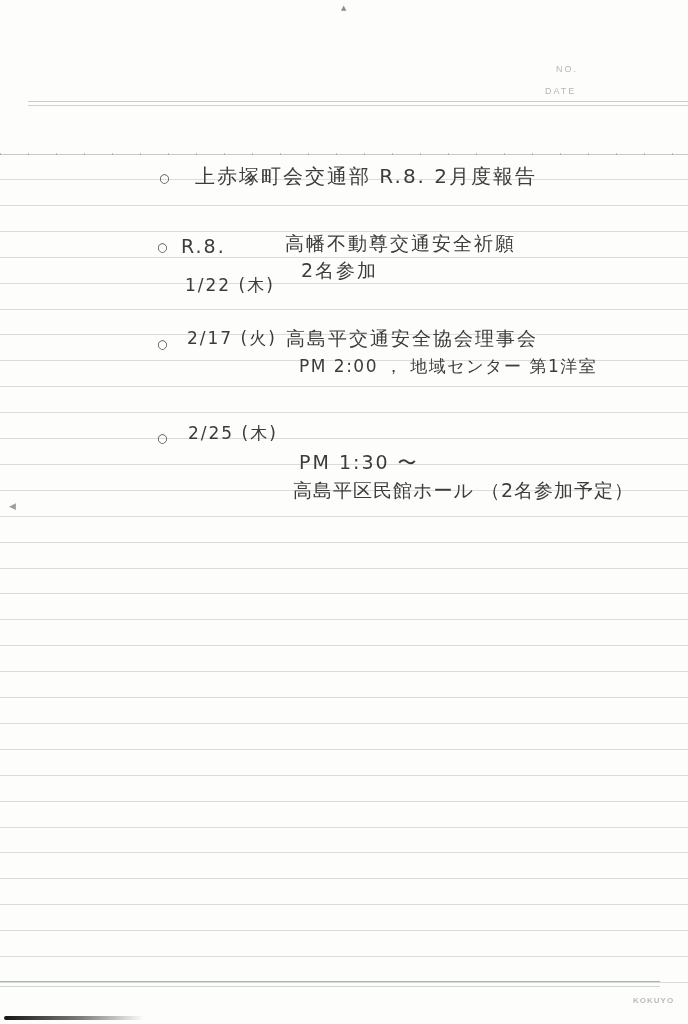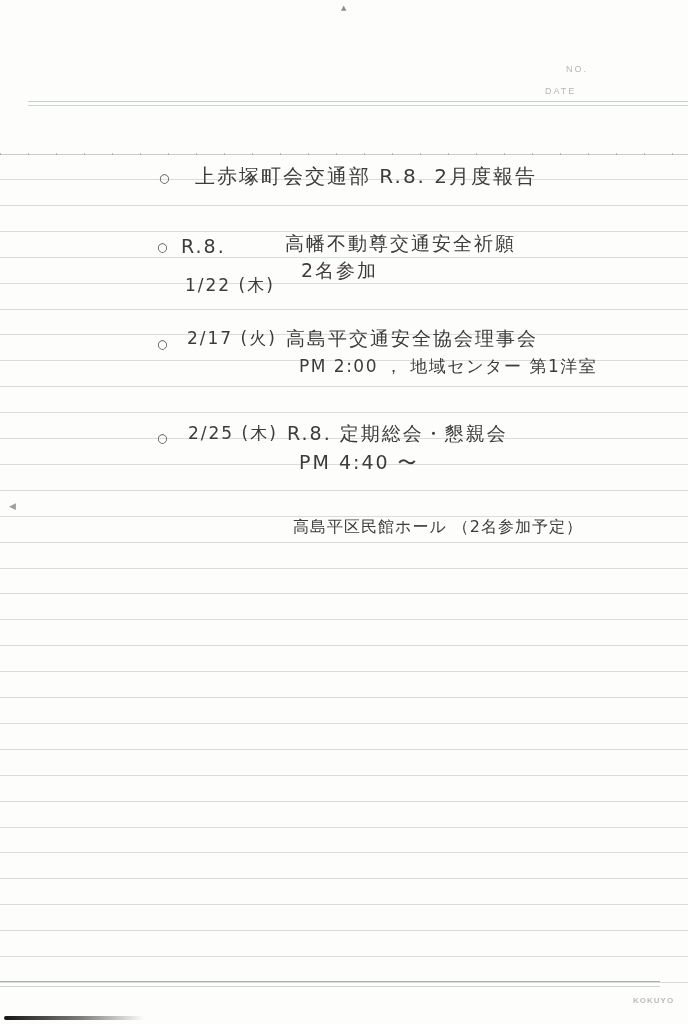"NO." .no-label { margin-left: 10px -> none }
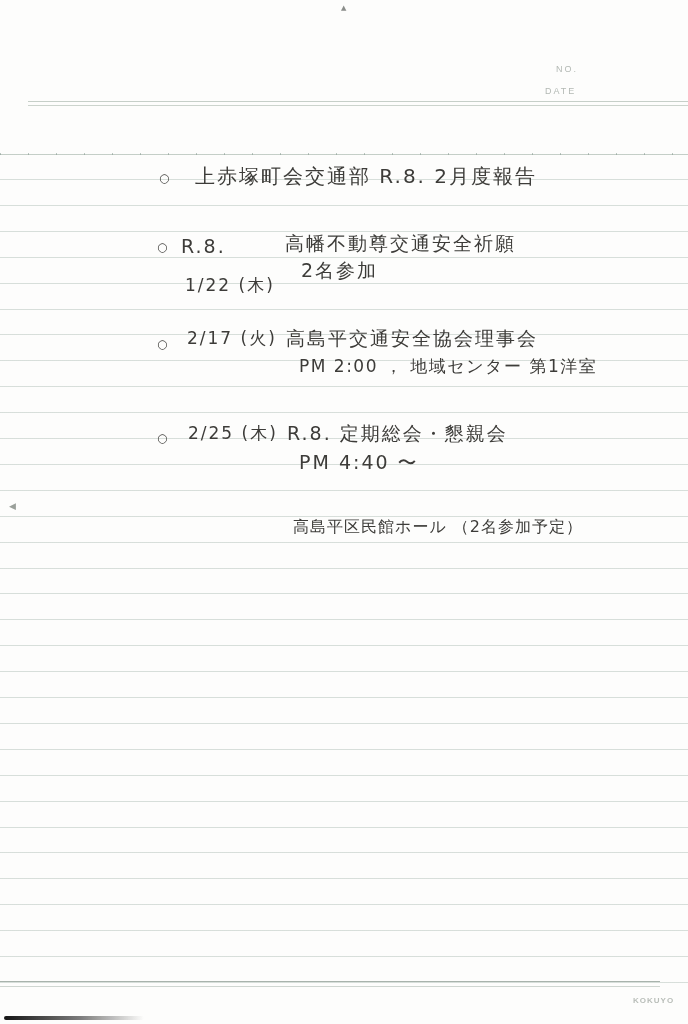"R.8. 定期総会・懇親会" span.hw { html: <span>R.8. 定期総会・懇親会</span> -> none }
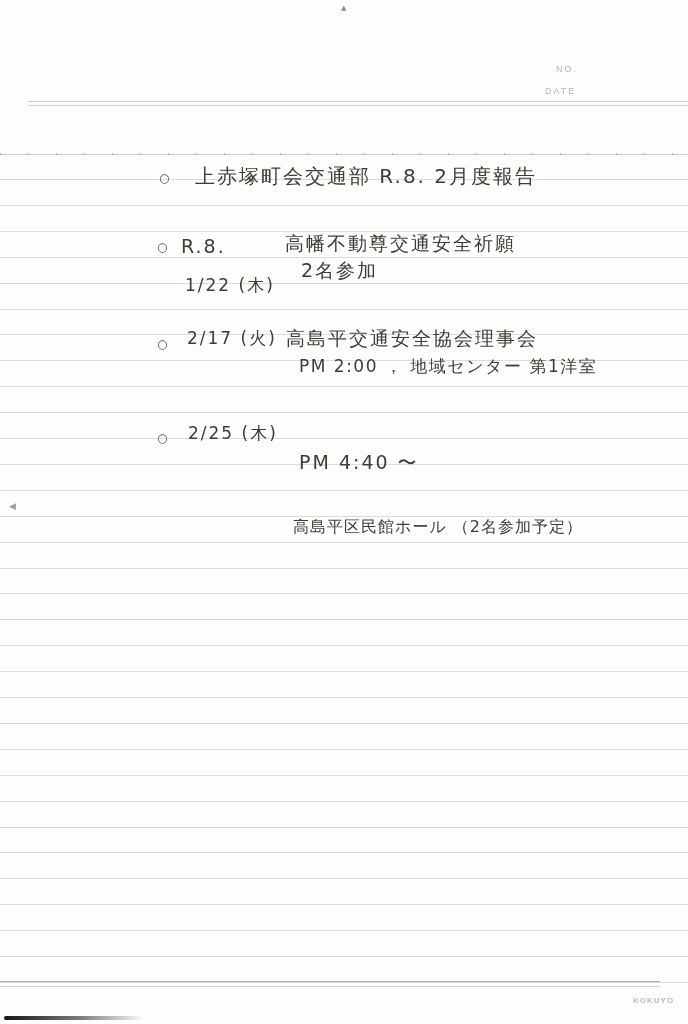"PM 4:40 〜" span.hw { text: 4:40 -> 1:30 }
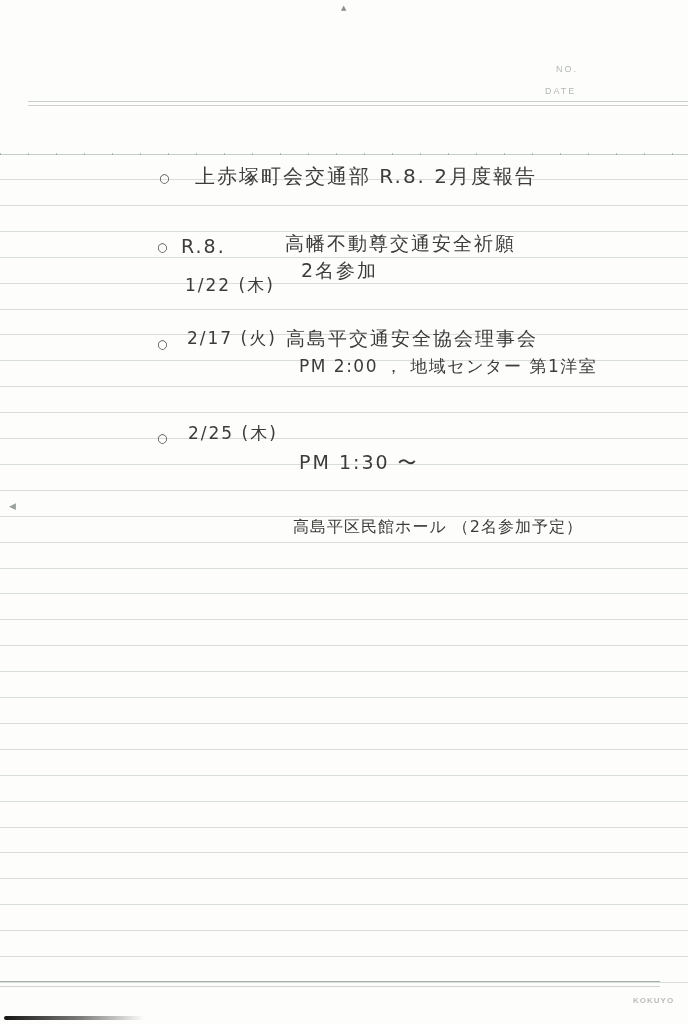"高島平区民館ホール （2名参加予定）" .e3-detail2 { font-size: 16px -> 19px; margin-top: 38px -> none }
